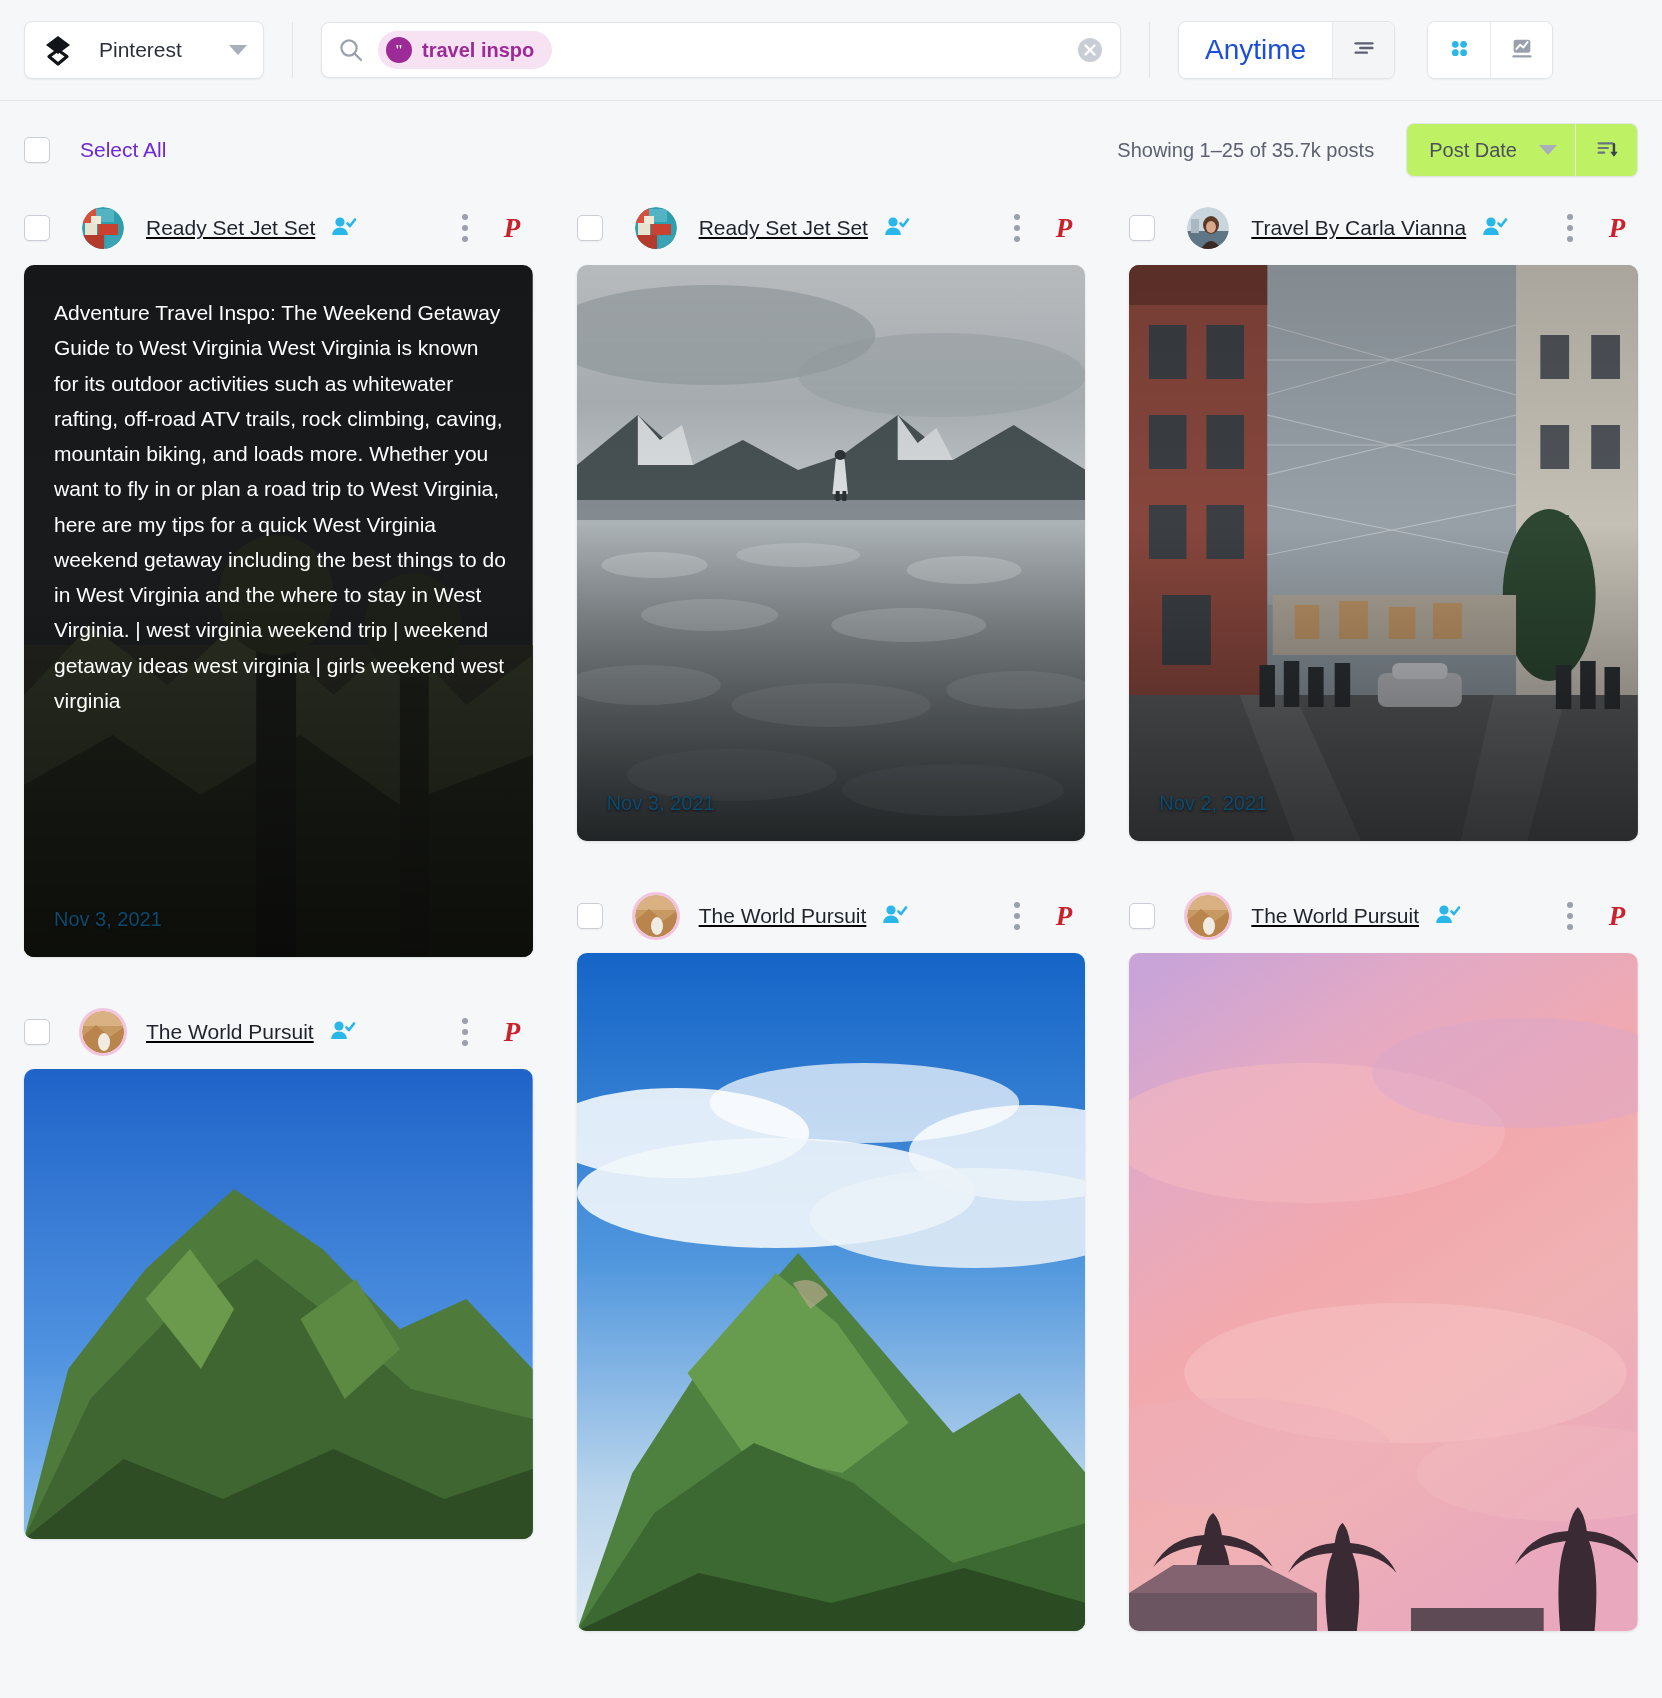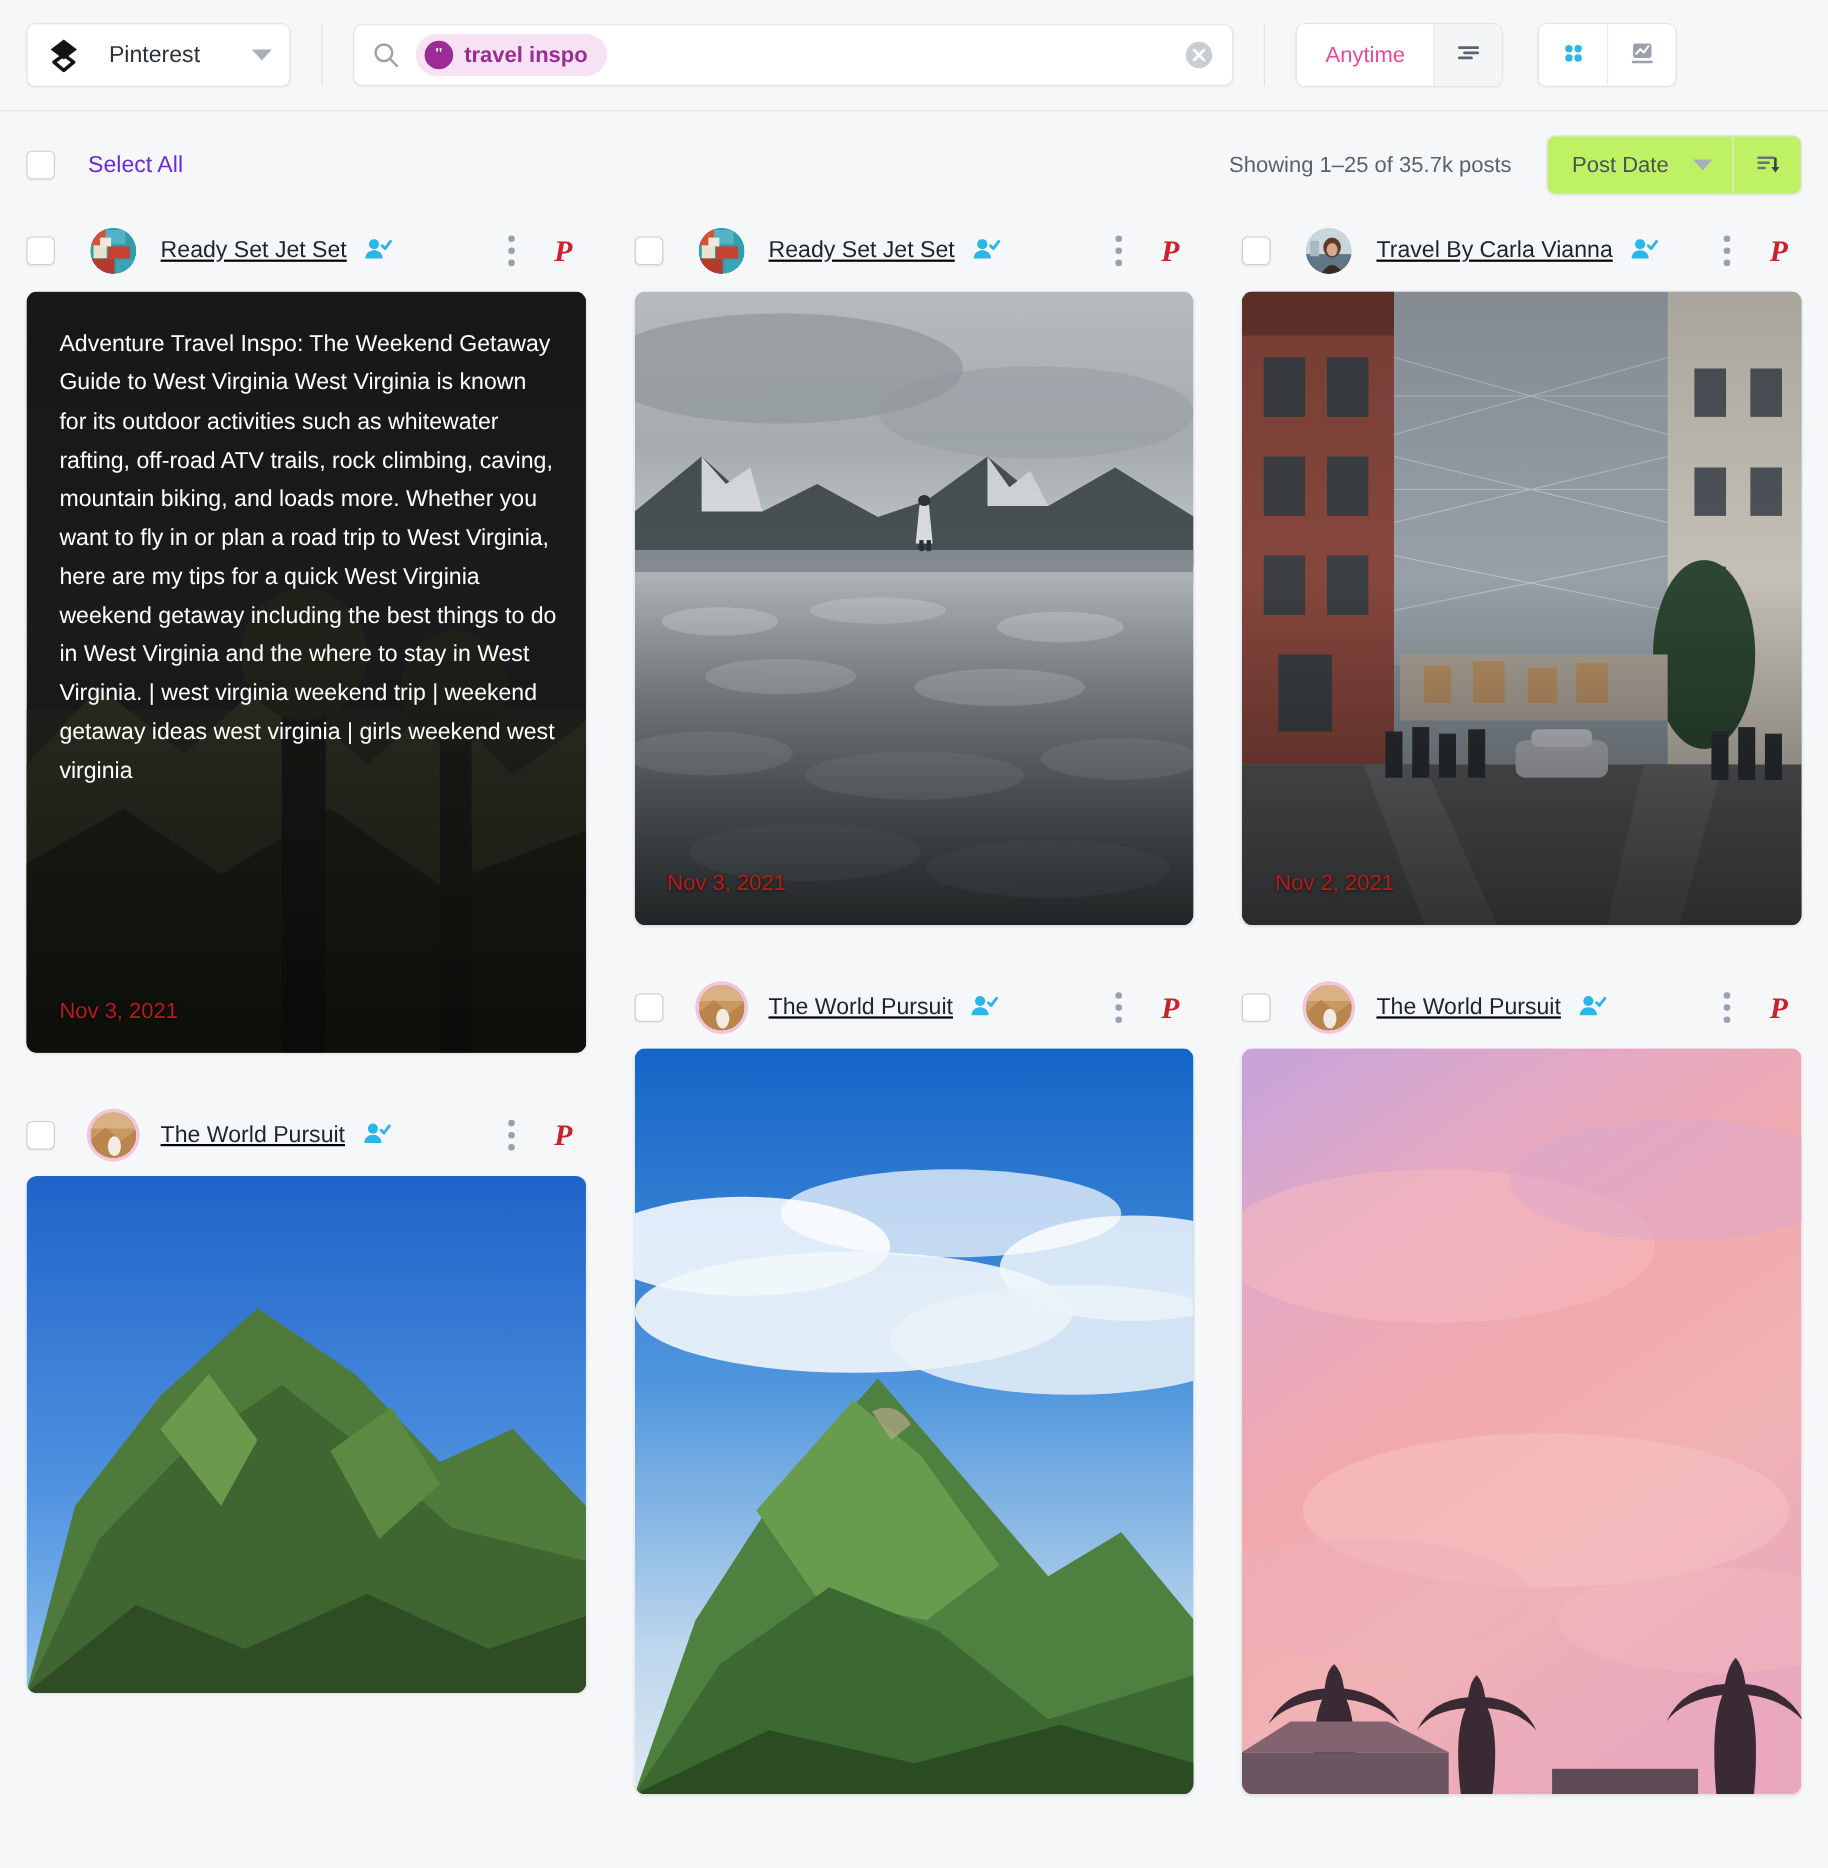"Anytime" .seg-text { color: #ec4899 -> #1d4ed8; font-size: 20px -> 28px }
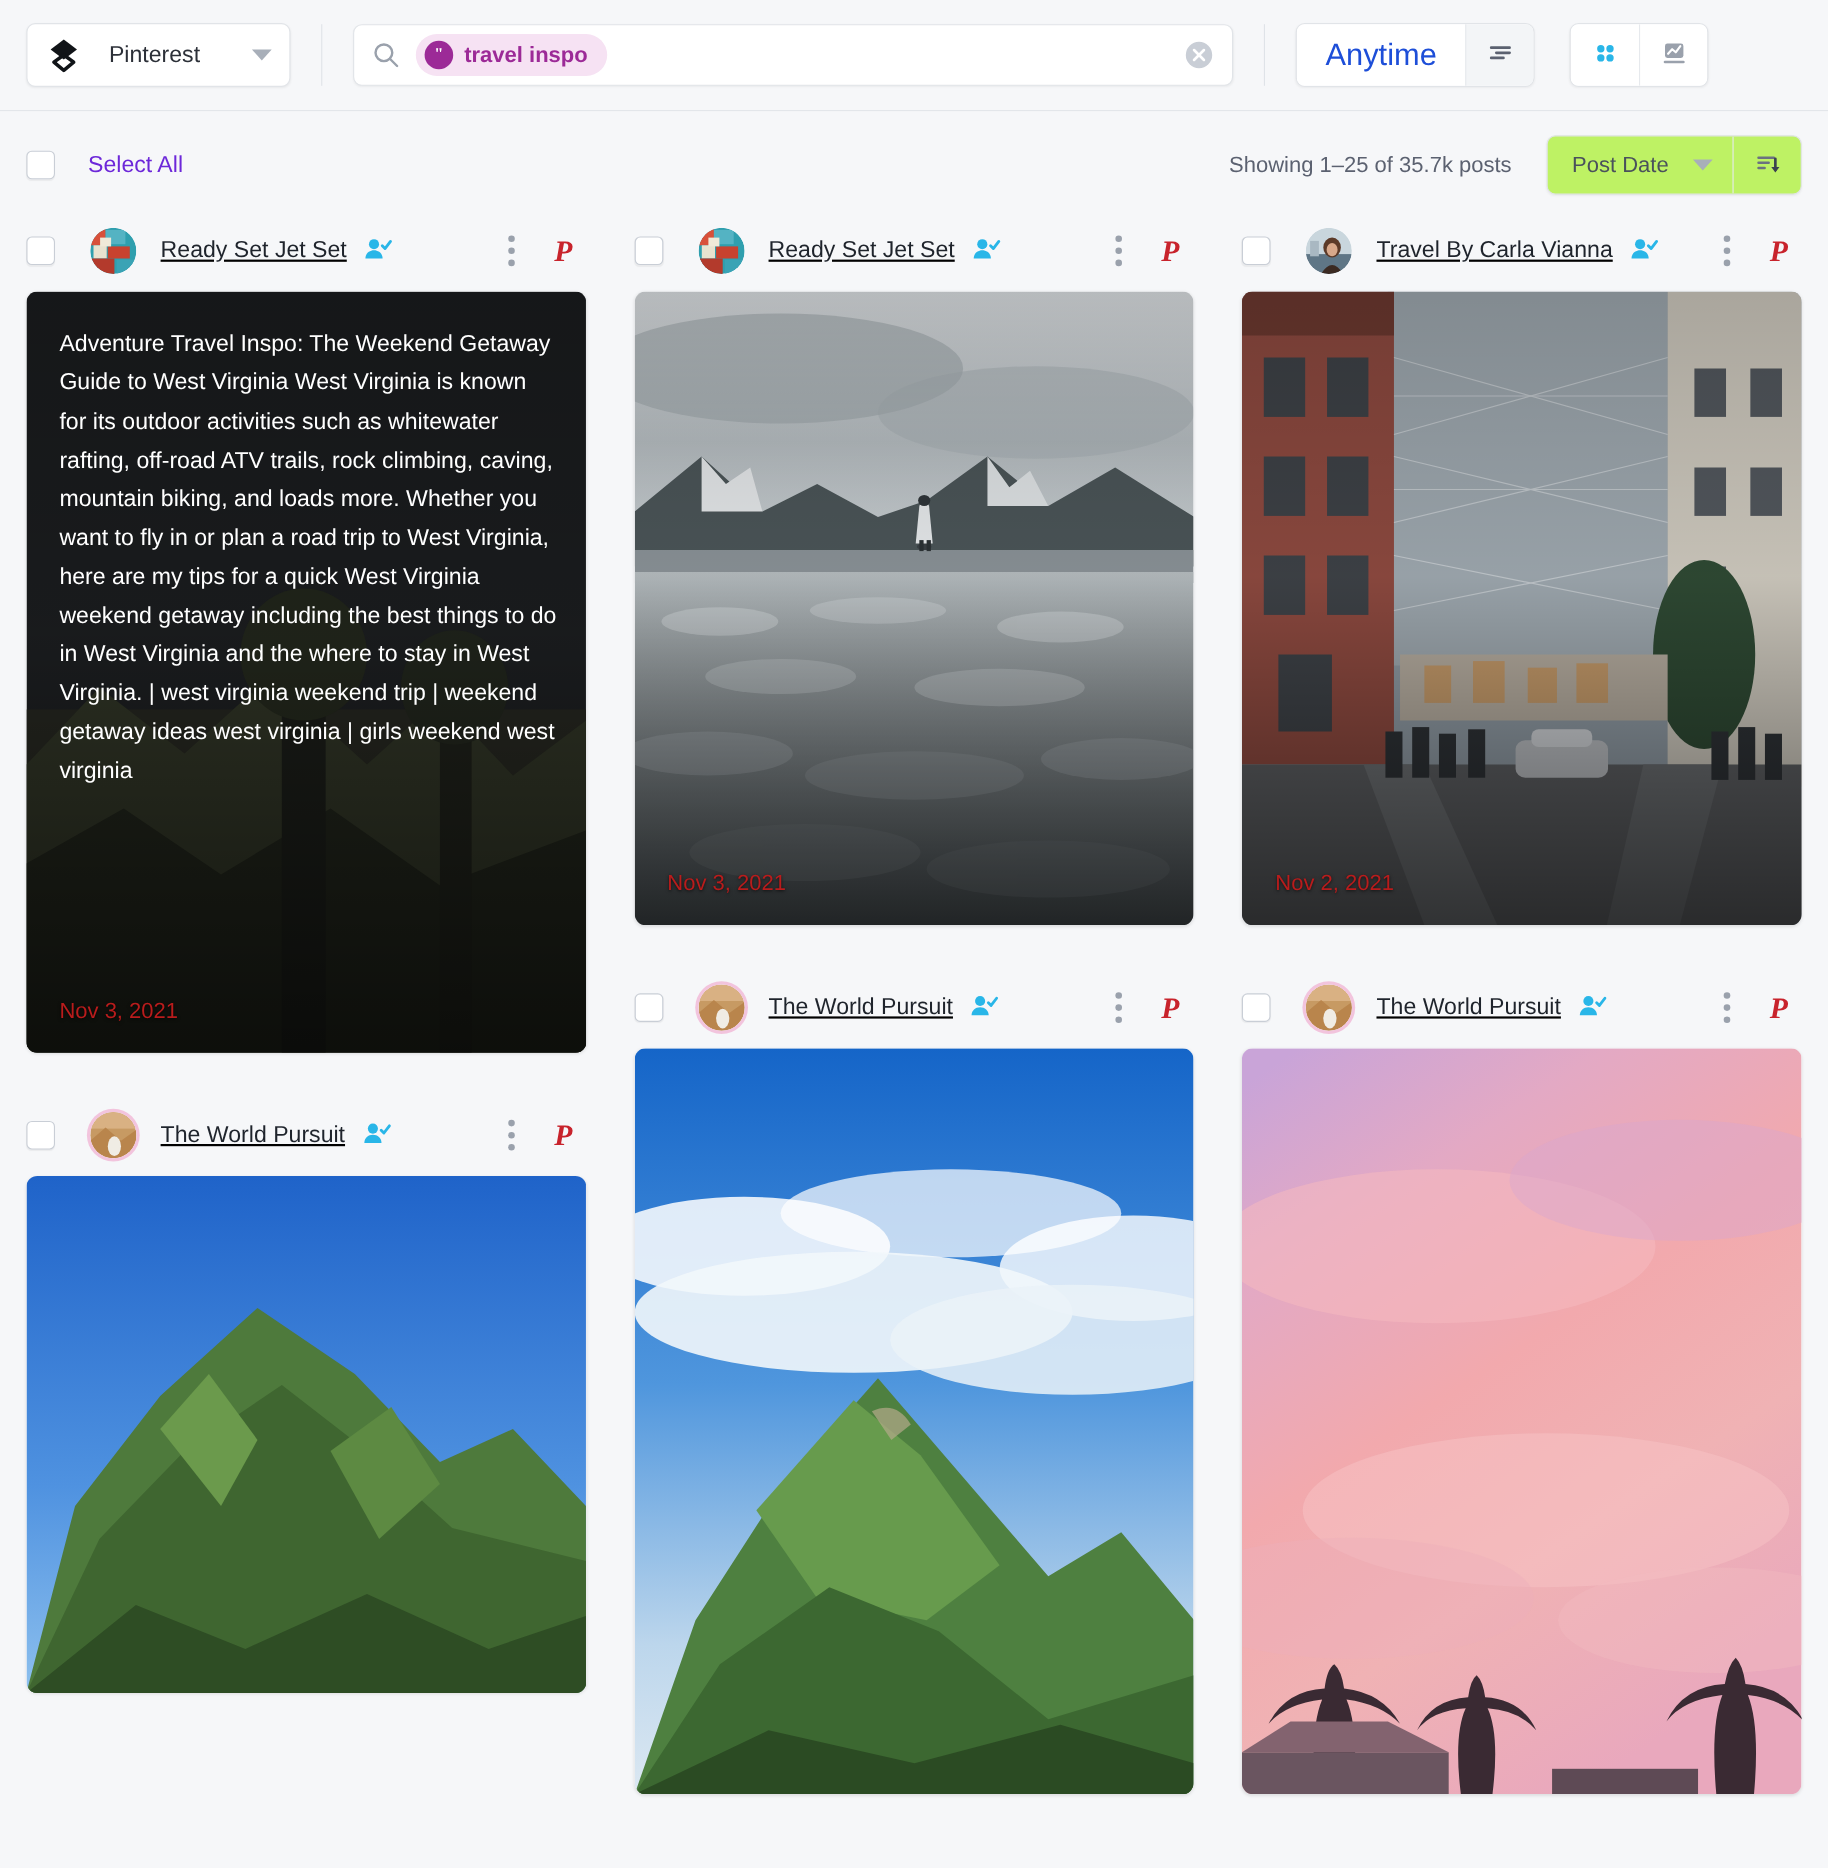"Nov 3, 2021" .card-date { color: #b91c1c -> #0c4a6e }
